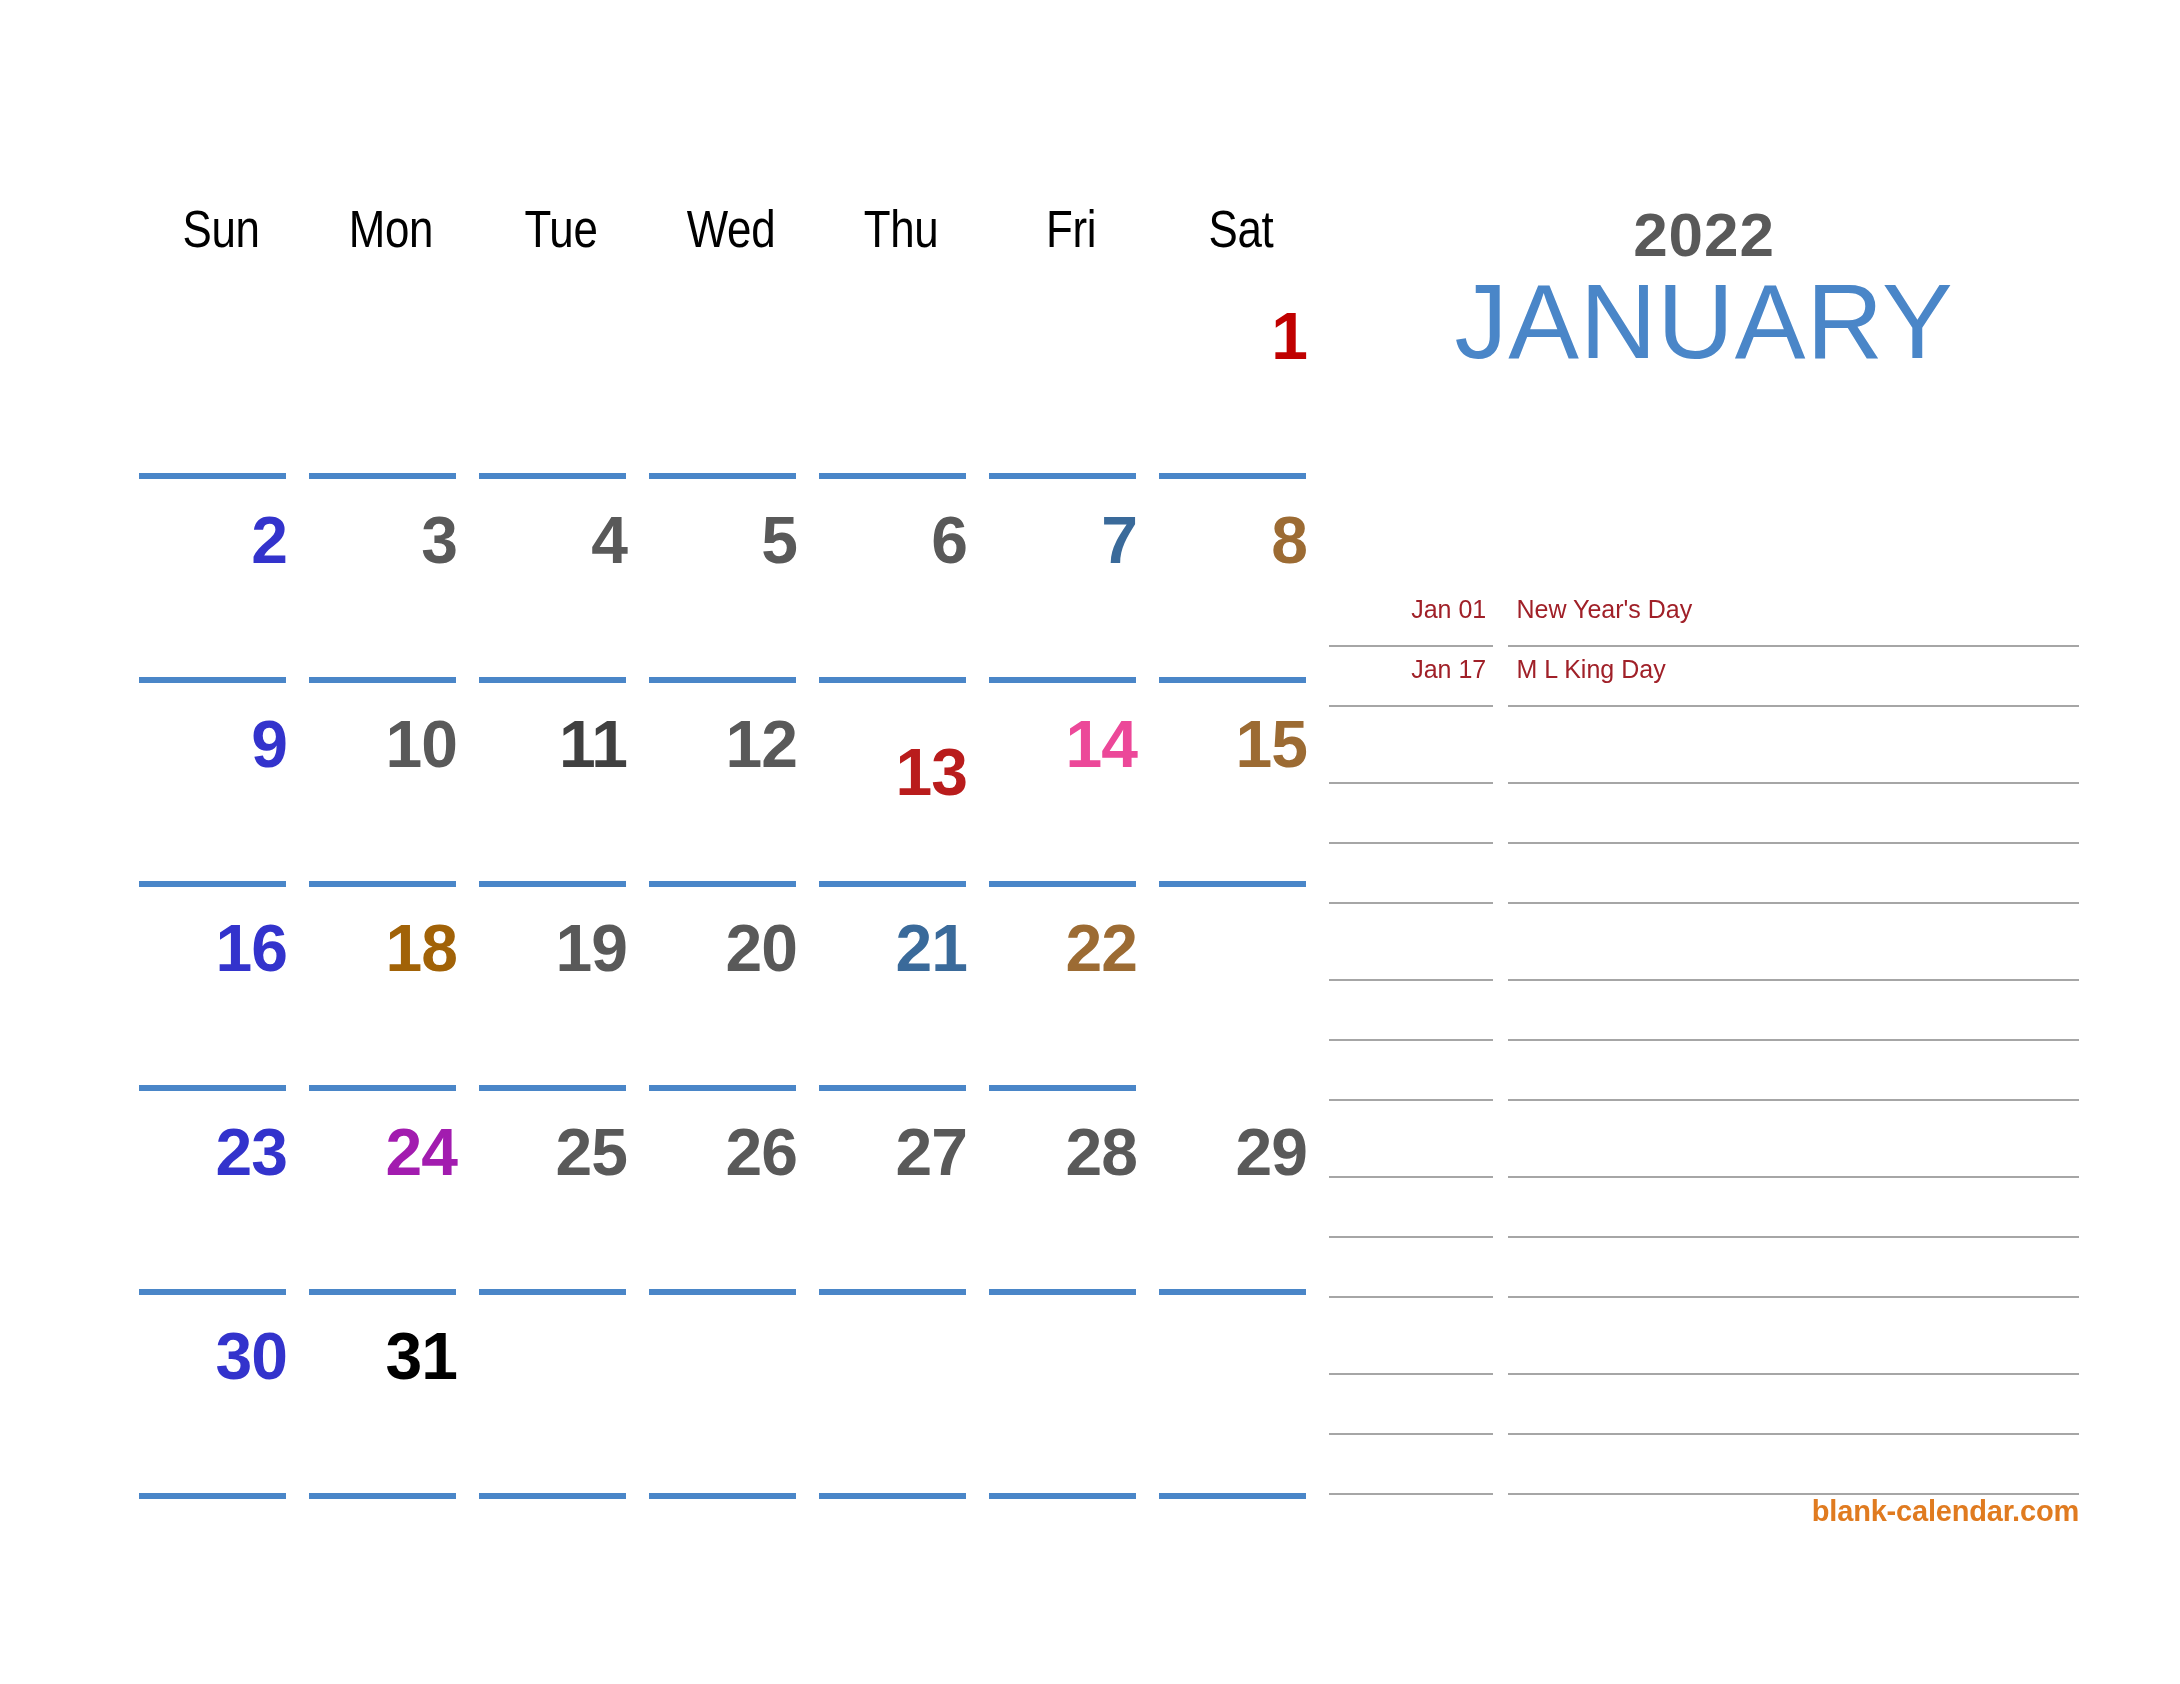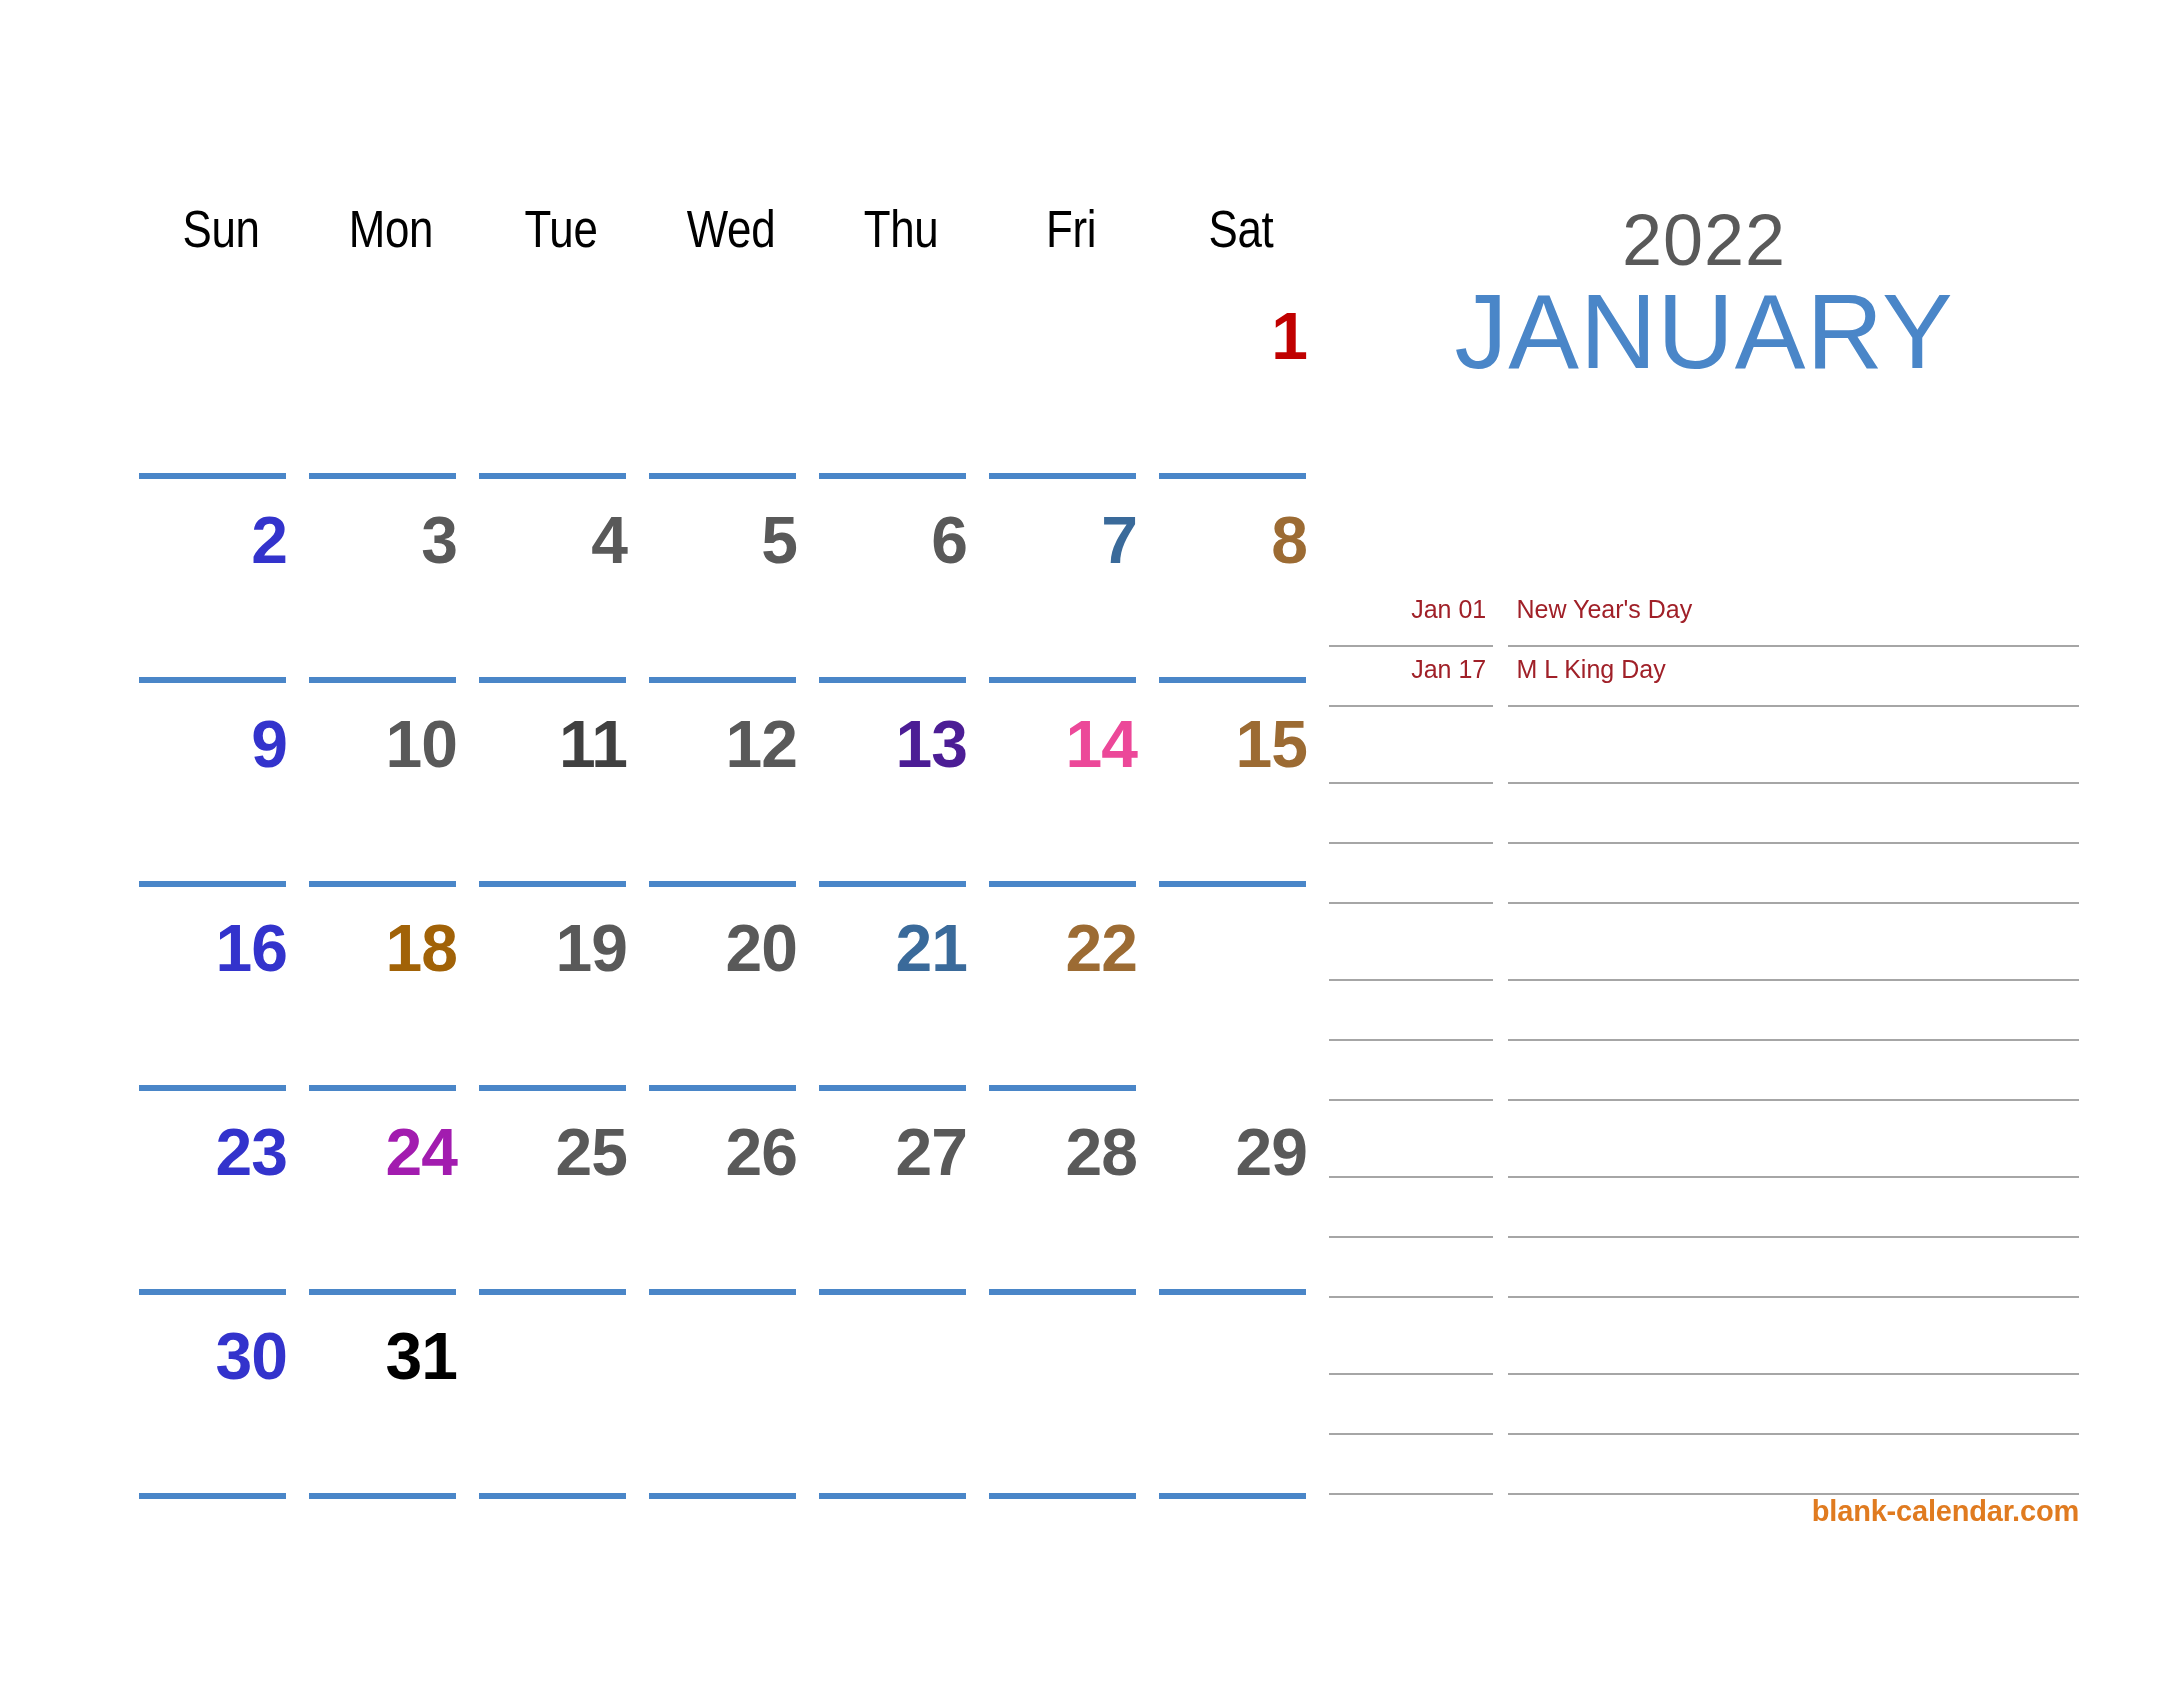"2022" #year-text { font-size: 72px -> 62px; font-weight: normal -> bold }
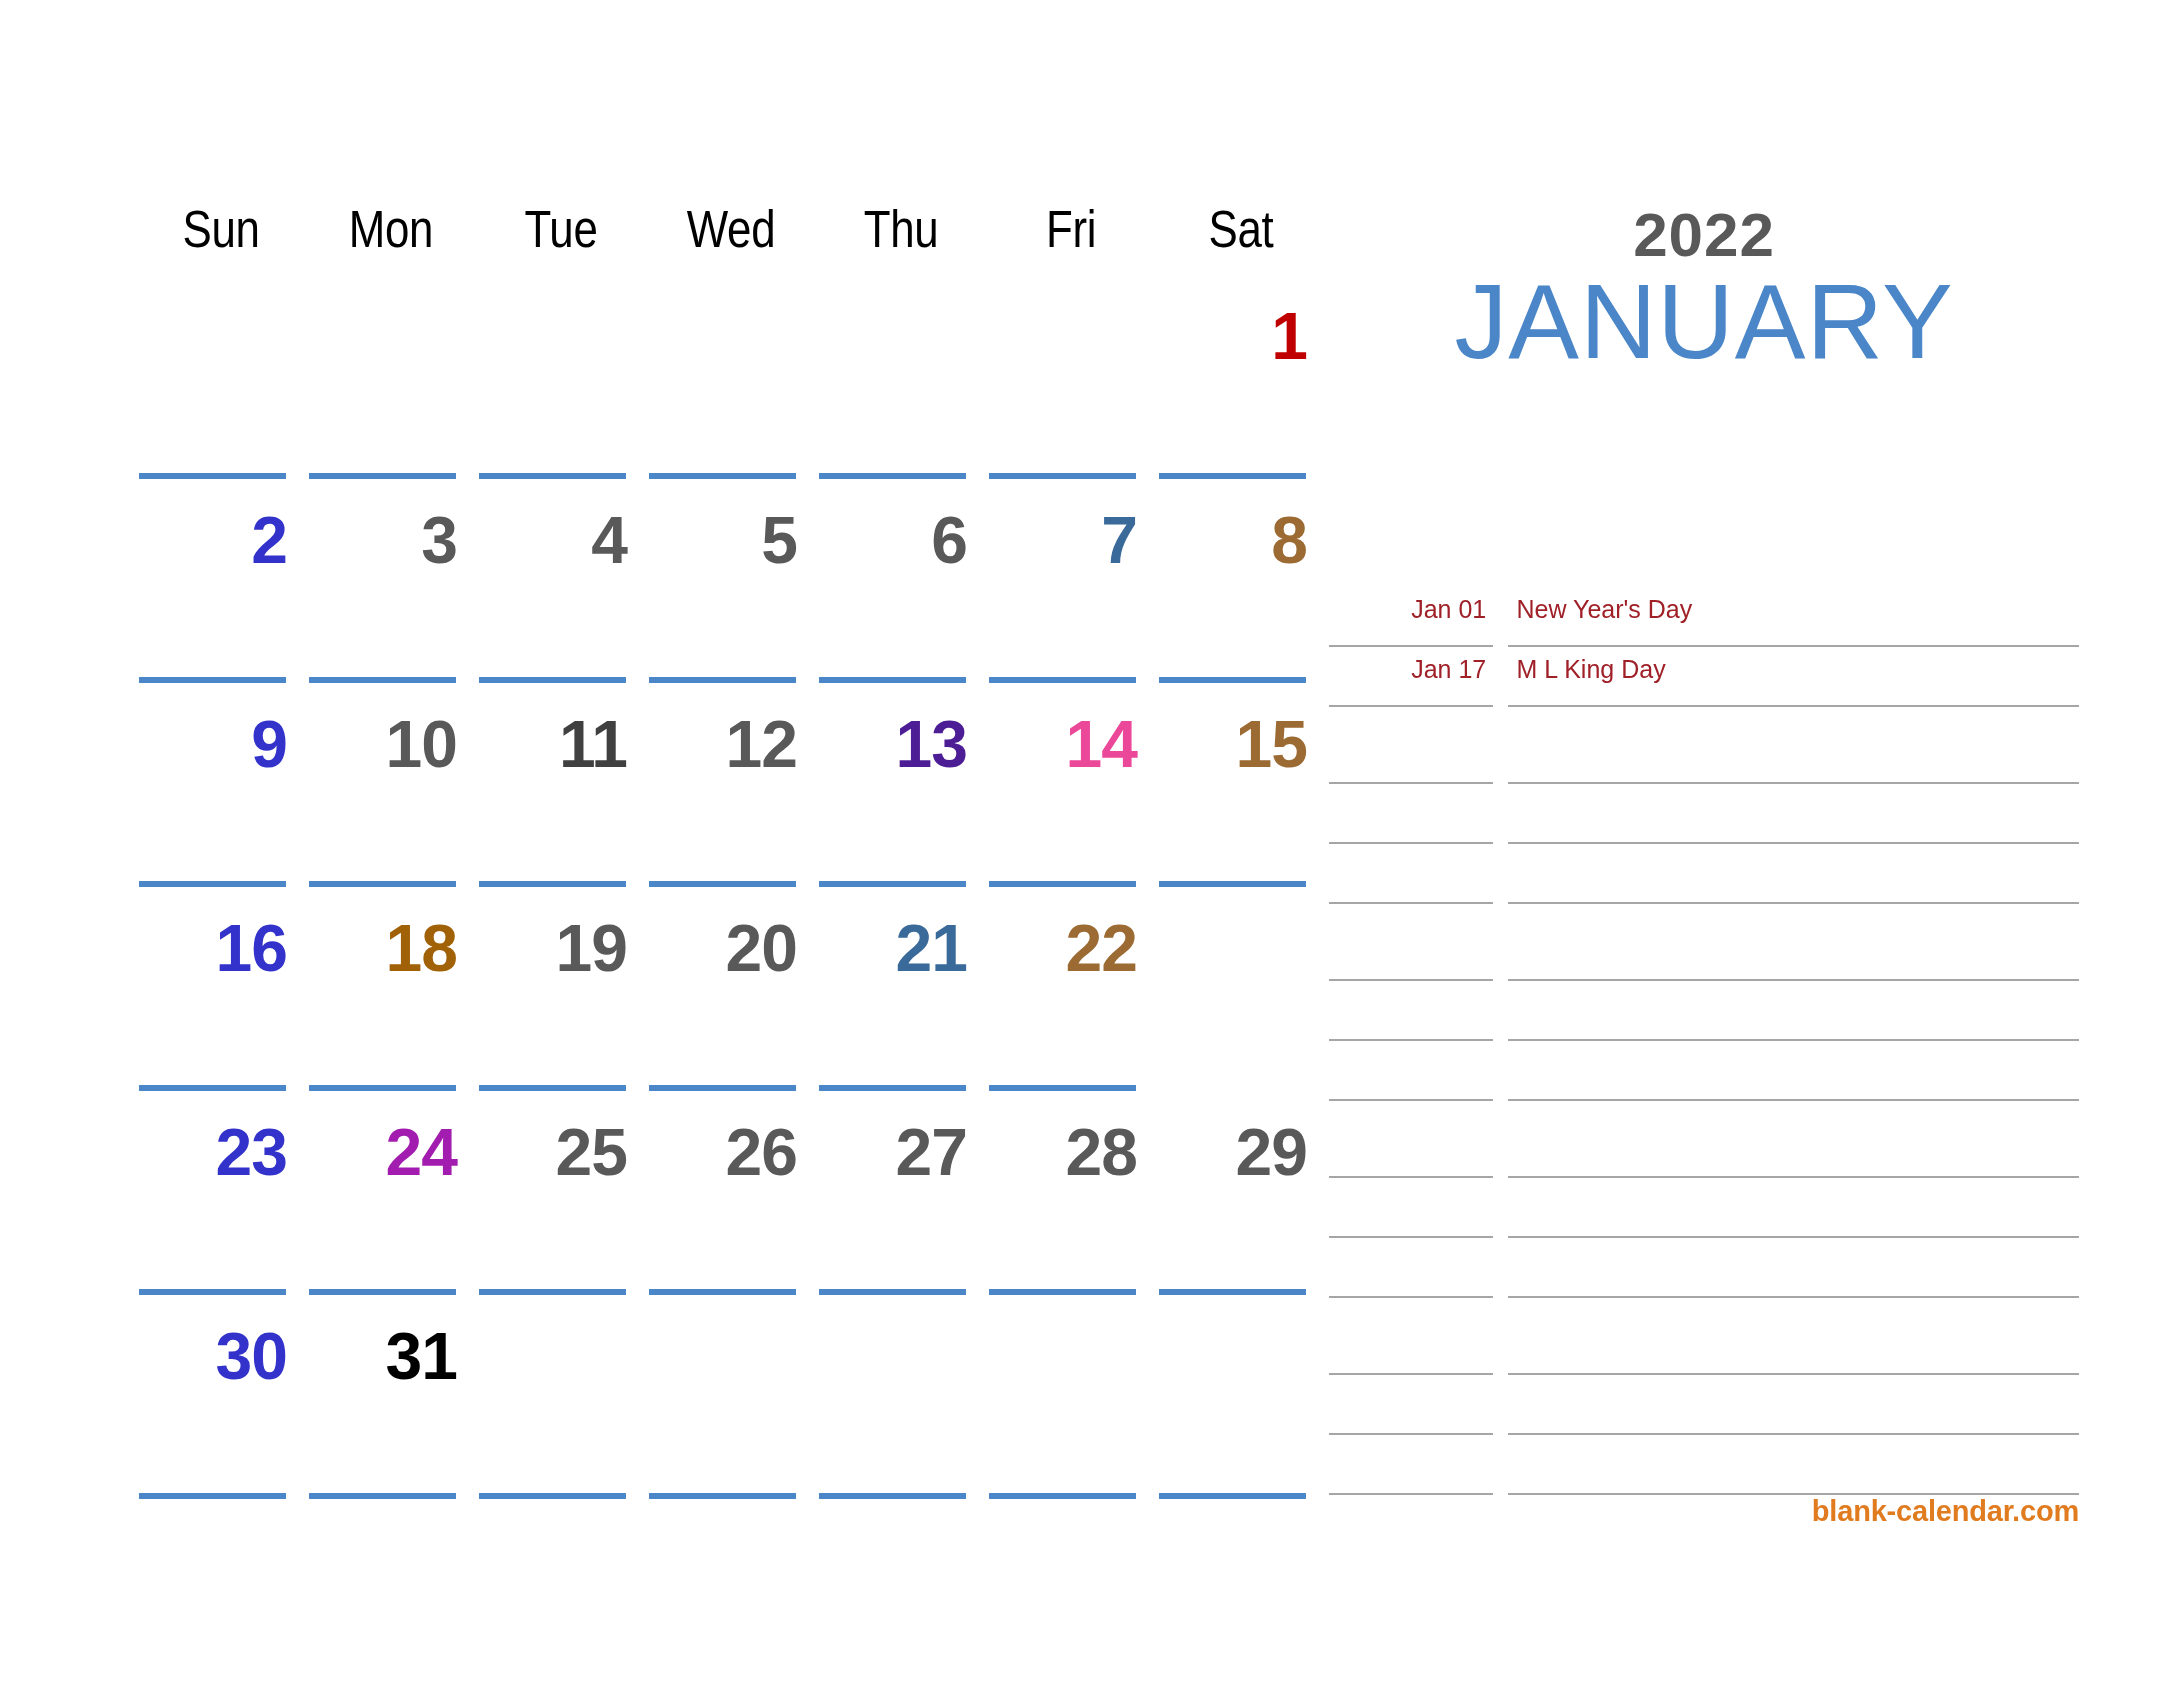"13" div.day-number { color: #4c1d95 -> #b91c1c; margin-top: none -> 28px }
